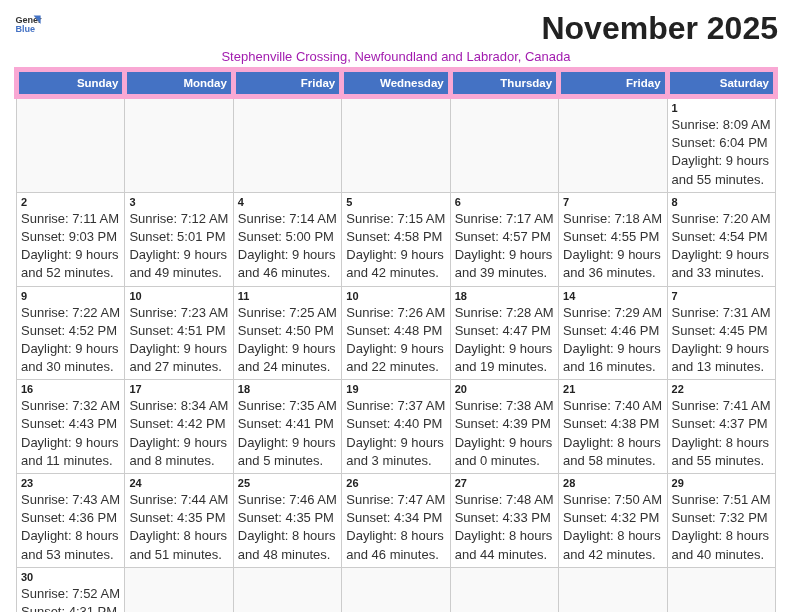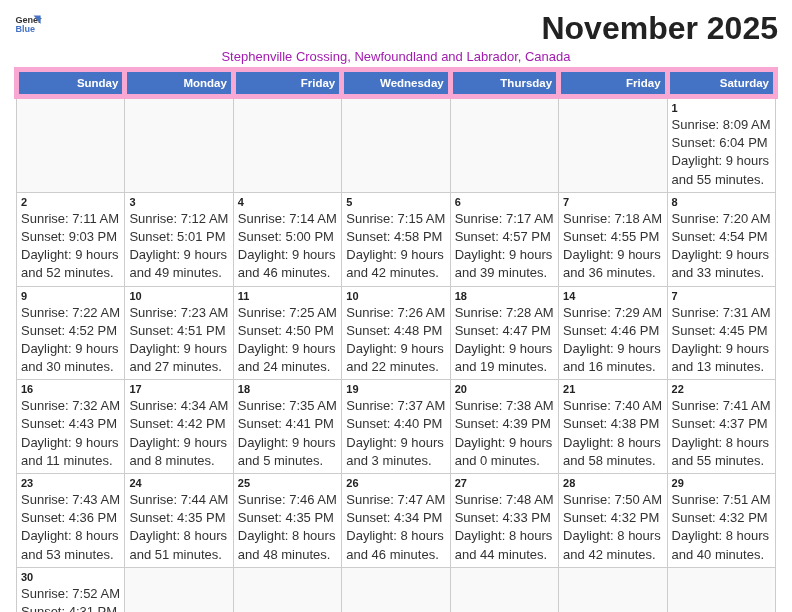"Sunrise: 4:34 AM Sunset: 4:42" div.day-info { text: 4:34 -> 8:34 }
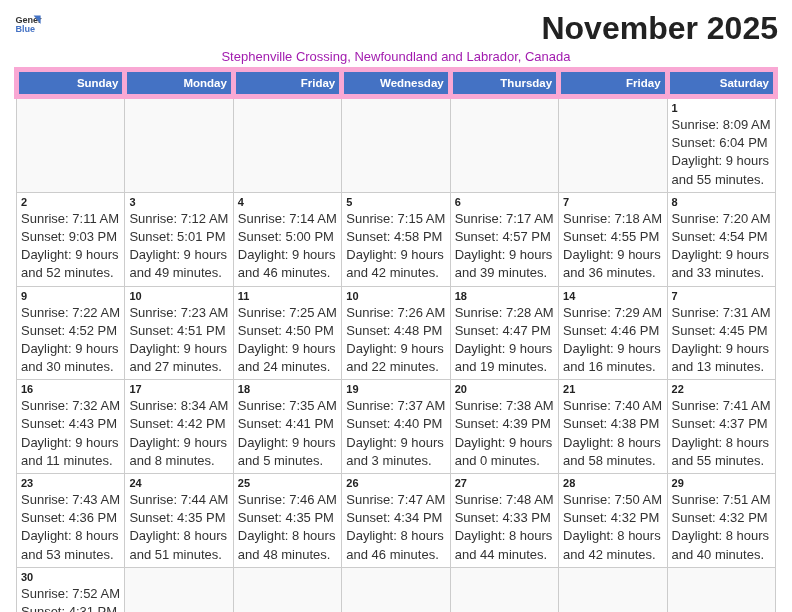"Sunrise: 7:51 AM Sunset: 4:32" div.day-info { text: 4:32 -> 7:32 }
